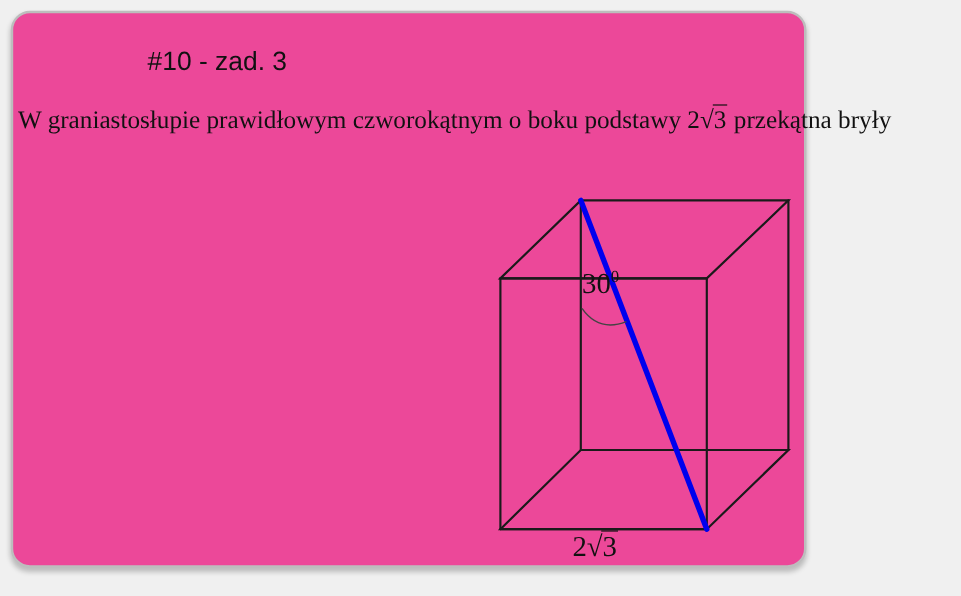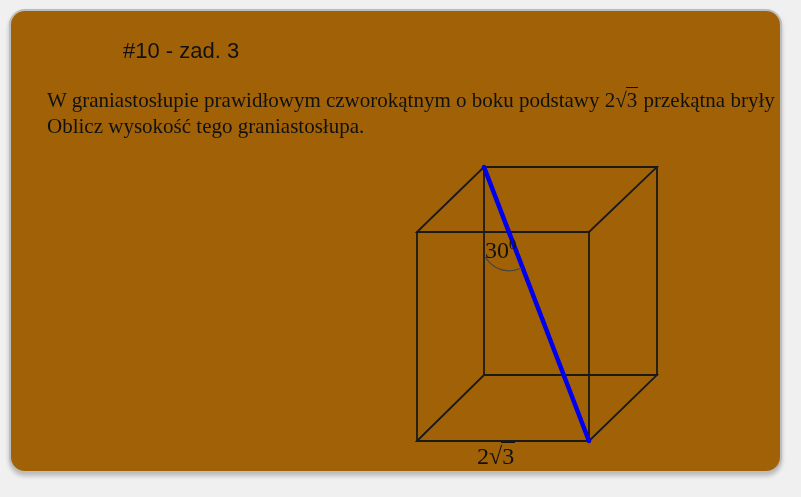"#10 - zad. 3" .card { background: #a16207 -> #ec4899; width: 773px -> 663px }
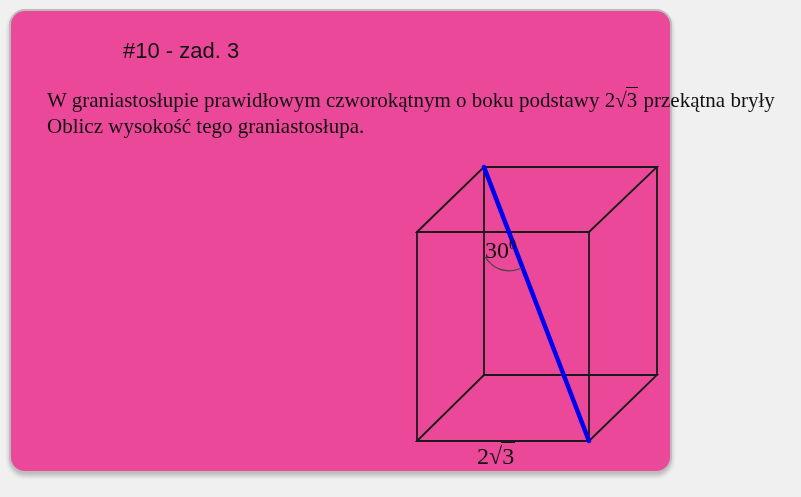"W graniastosłupie prawidłowym" .problem { left: 36px -> 4px }
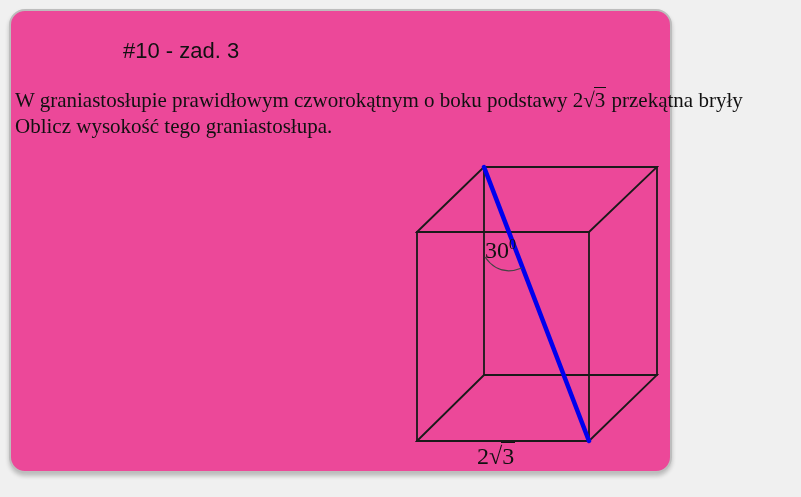"Oblicz wysokość tego graniastosłupa." div.line { html: <div>Oblicz wysokość tego graniastosłupa.</div> -> none }
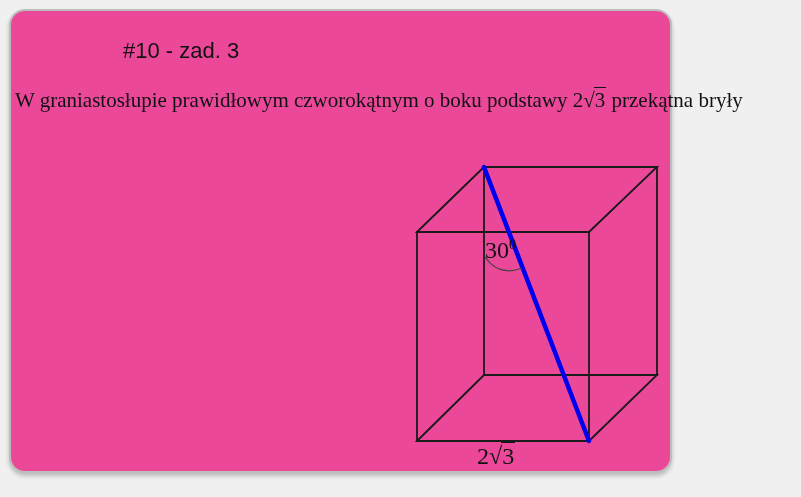"300" .angle-label { top: 226px -> 213px }
